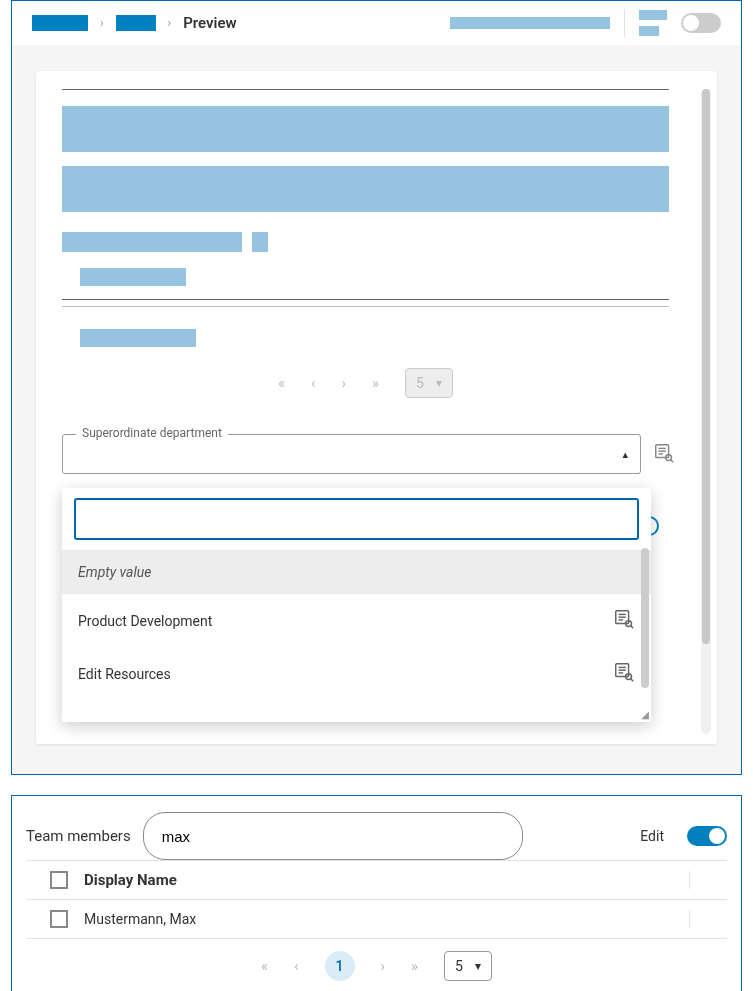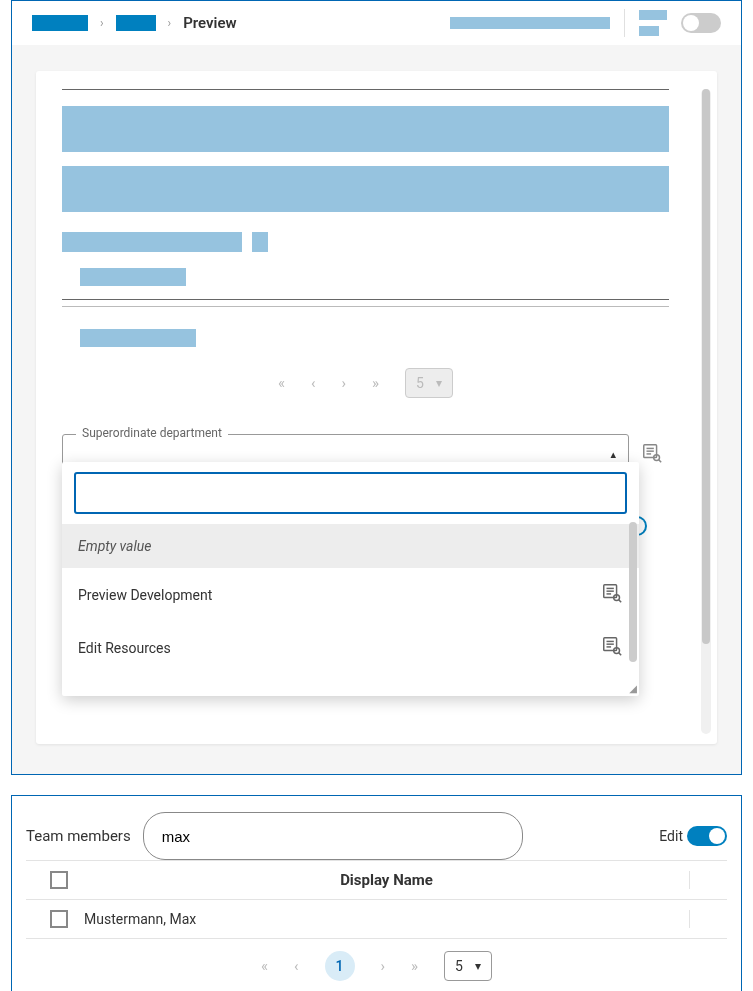"Superordinate department" div.field-wrap { margin-right: 40px -> 28px }
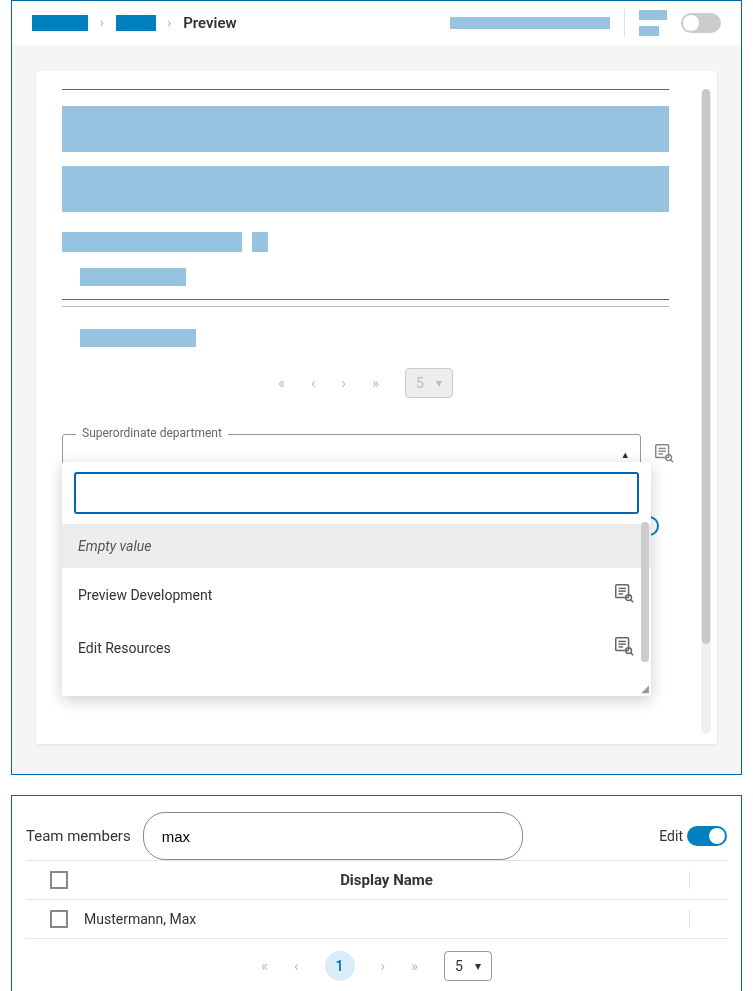"Empty value" .dropdown { top: 28px -> 54px }
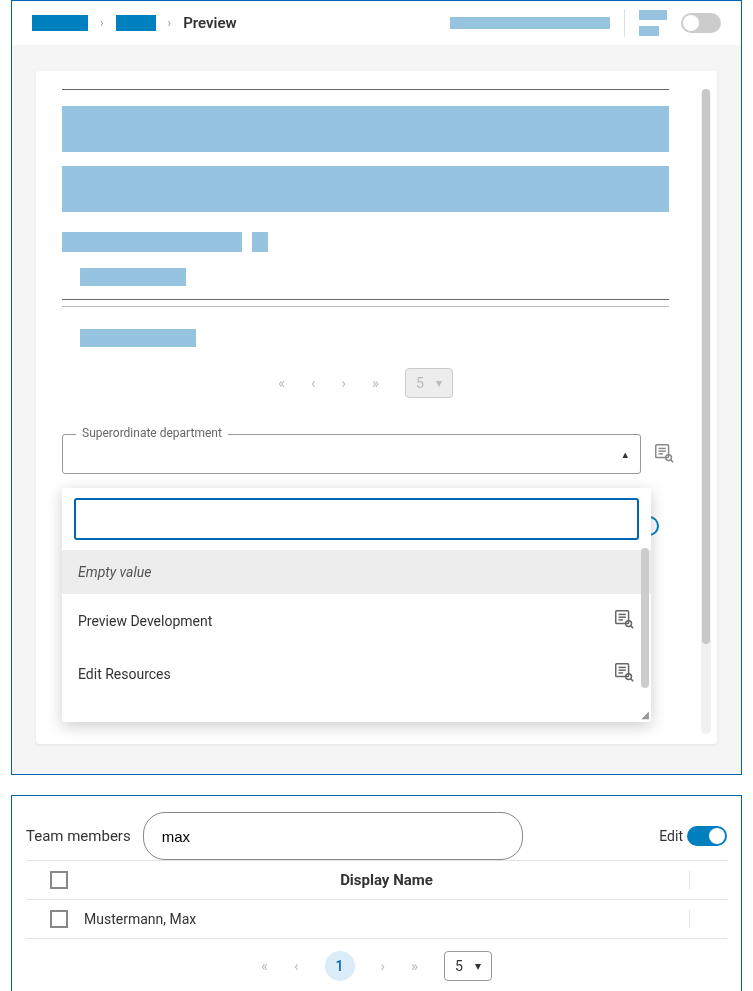"Preview Development" span { text: Preview -> Product }
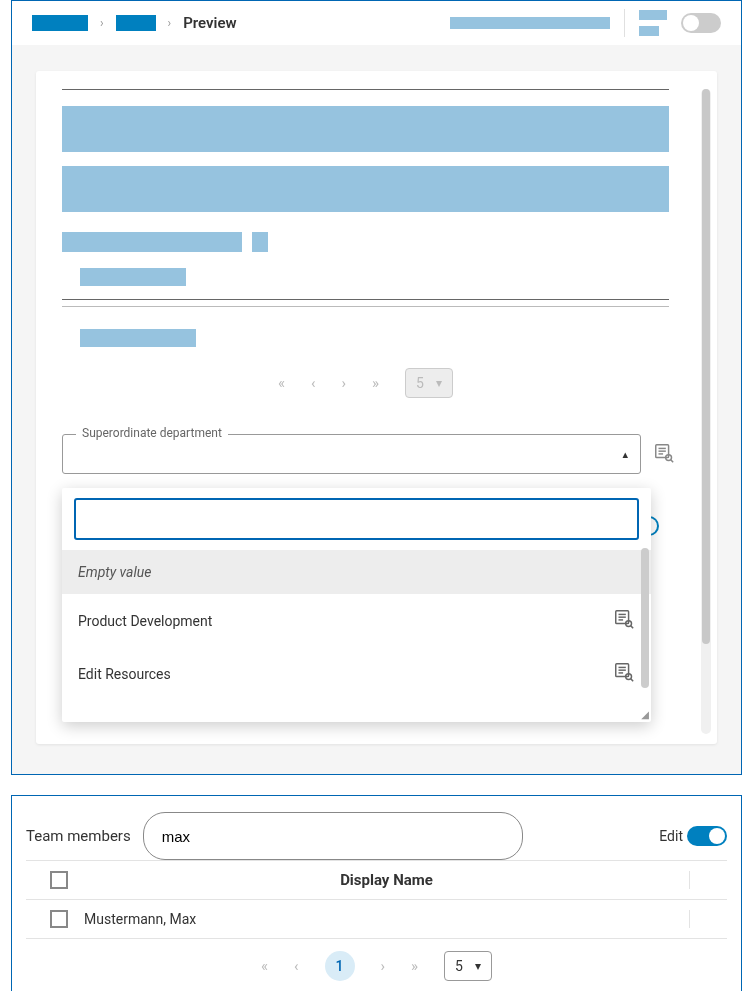"Edit" .edit-group { gap: 4px -> 23px }
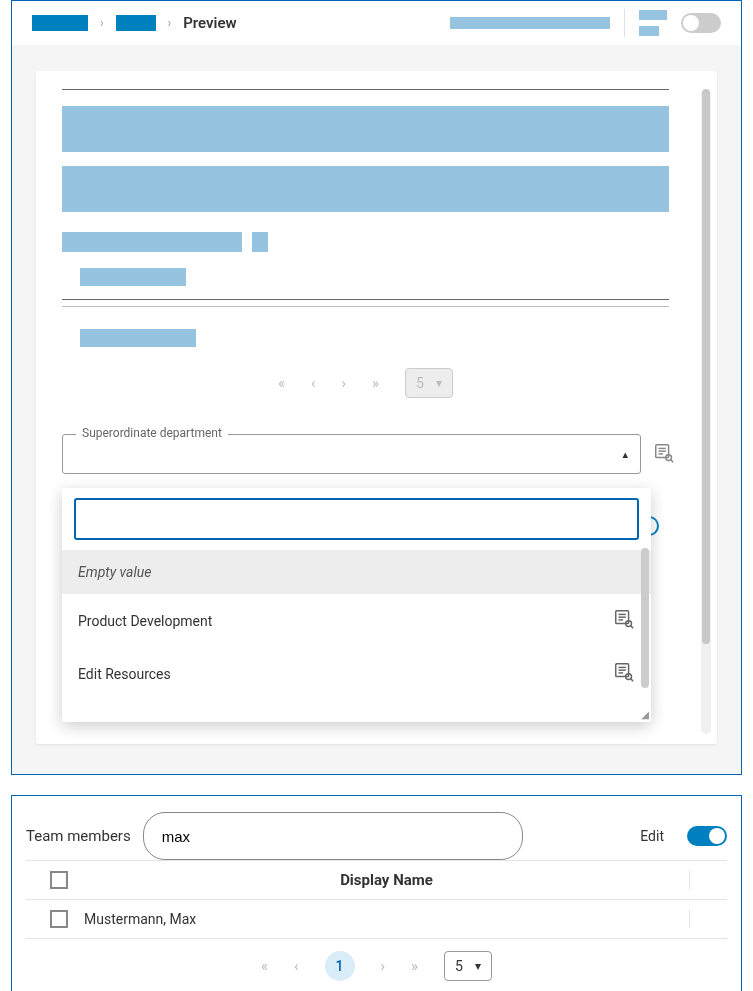"Display Name" .trow.head { text-align: center -> none }
